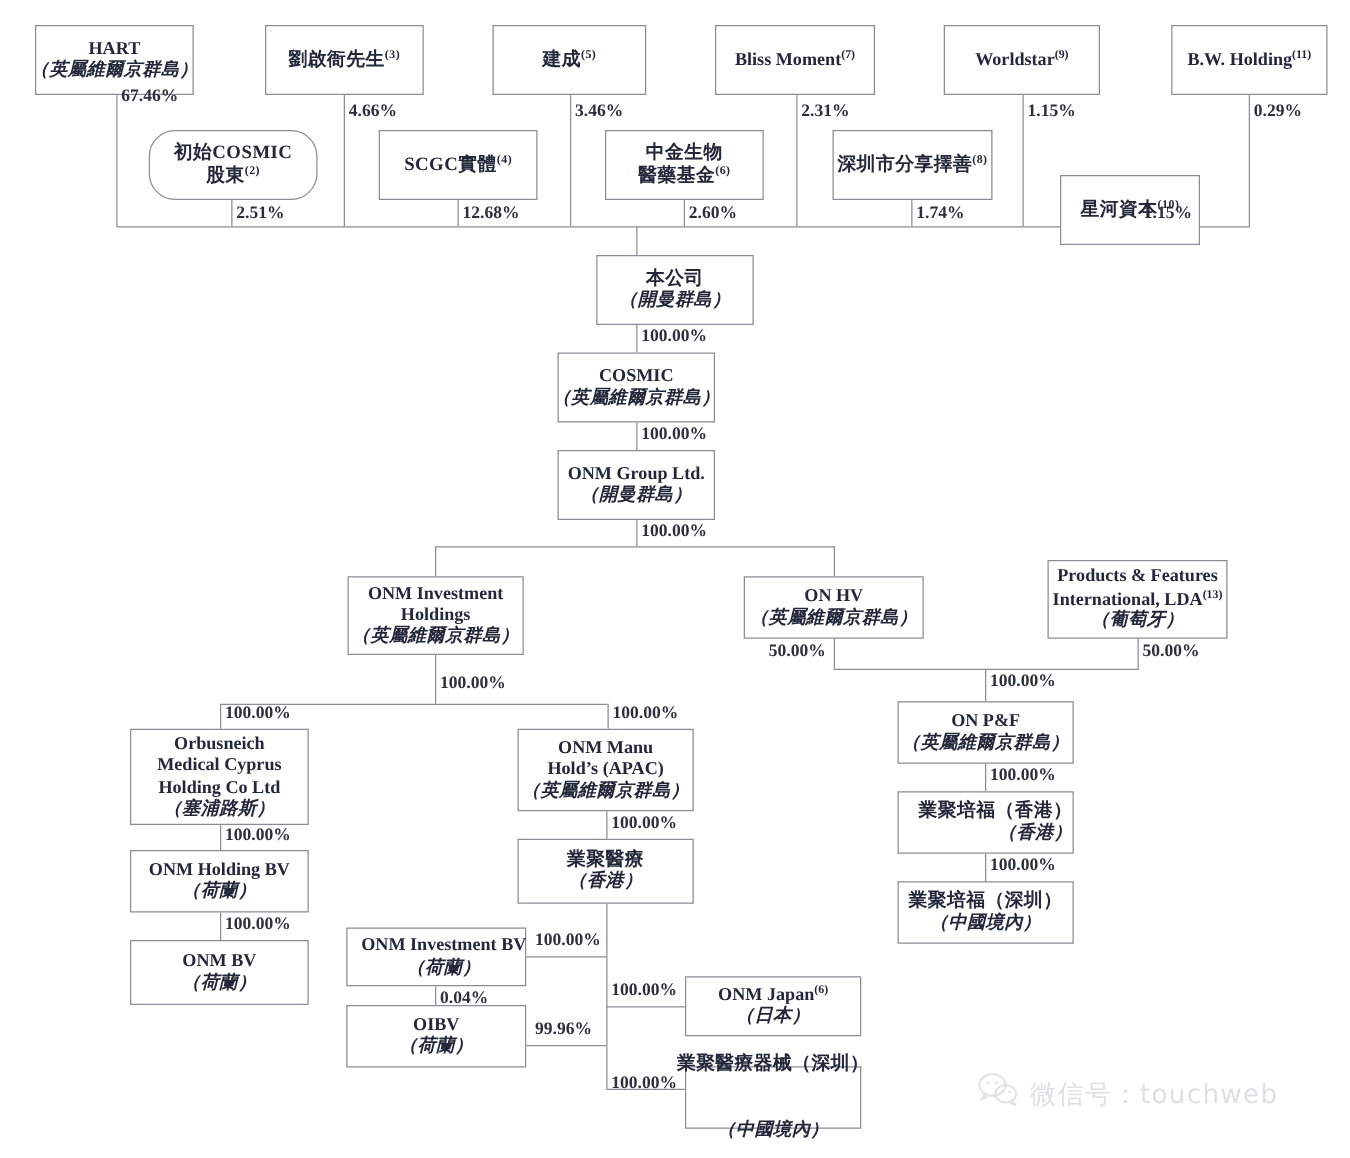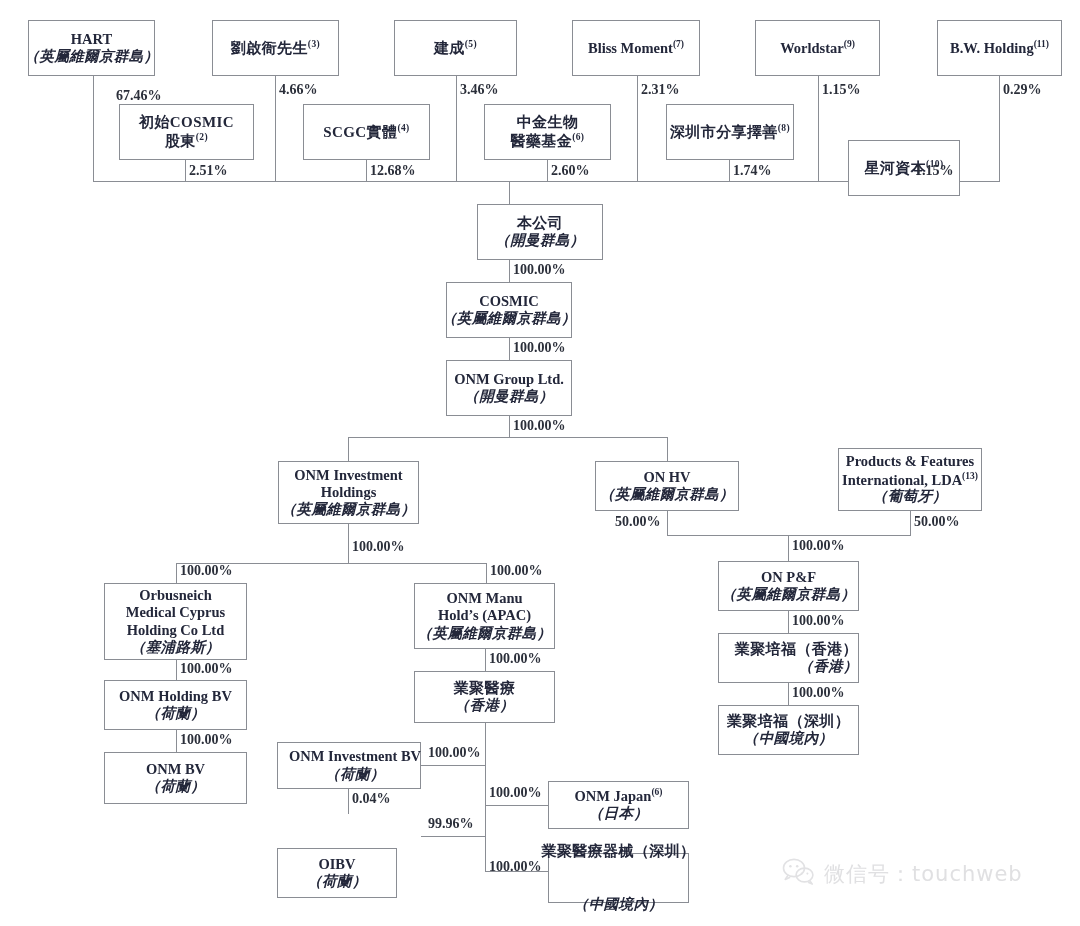"67.46%" div.lbl { margin-left: 19px -> none; top: 88px -> 70px }
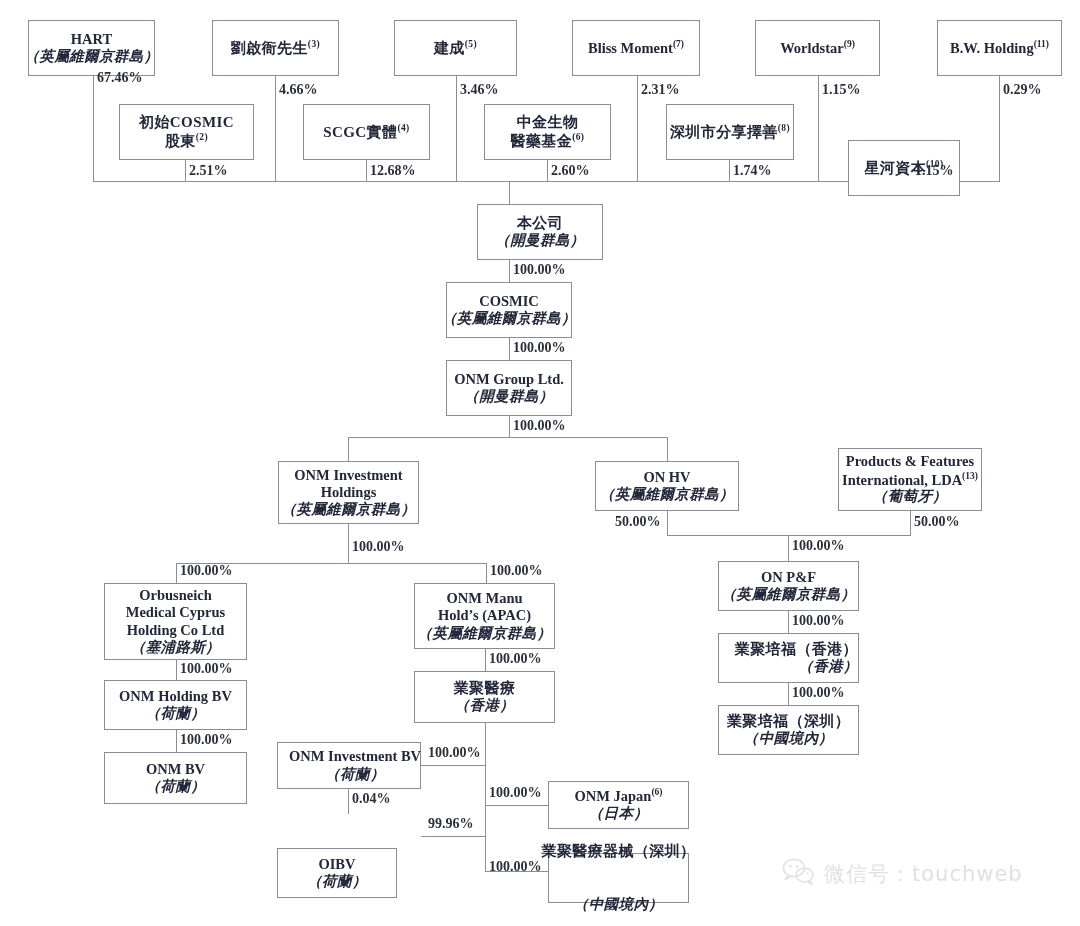"初始COSMIC" div.node { border-radius: none -> 21px }
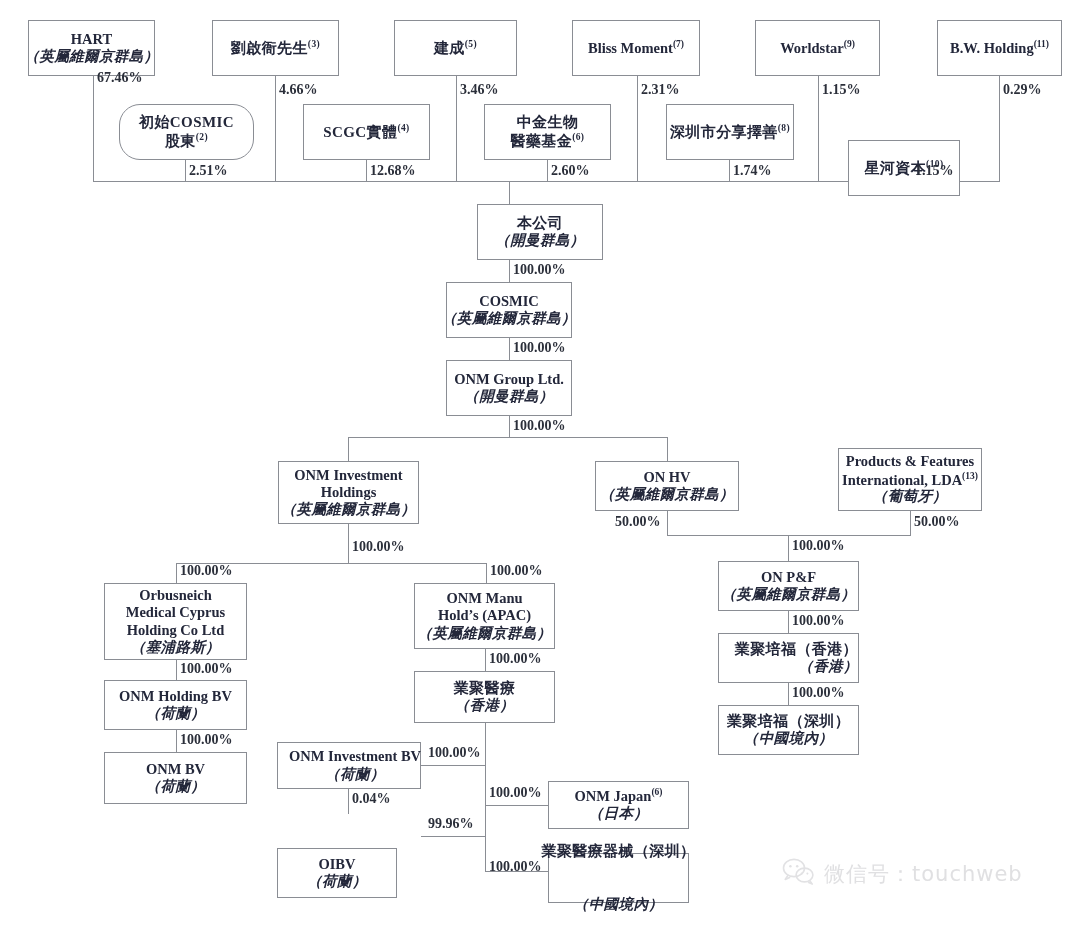"OIBV" div.node { top: 848px -> 804px; width: 120px -> 144px }
